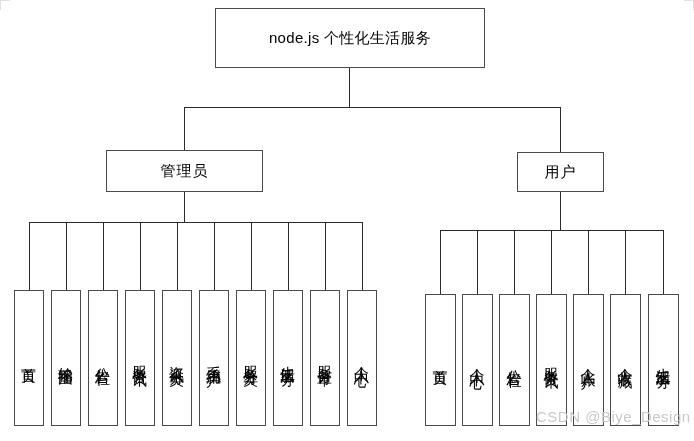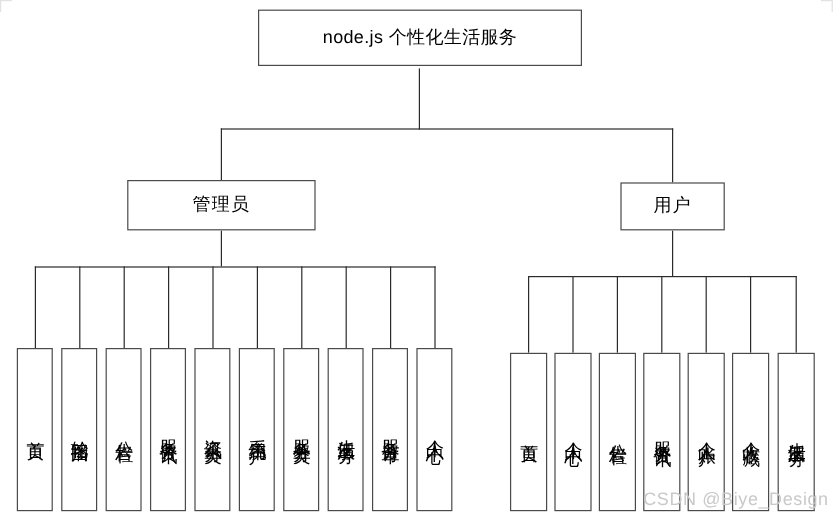"node.js 个性化生活服务" #root-node { height: 47px -> 60px }
